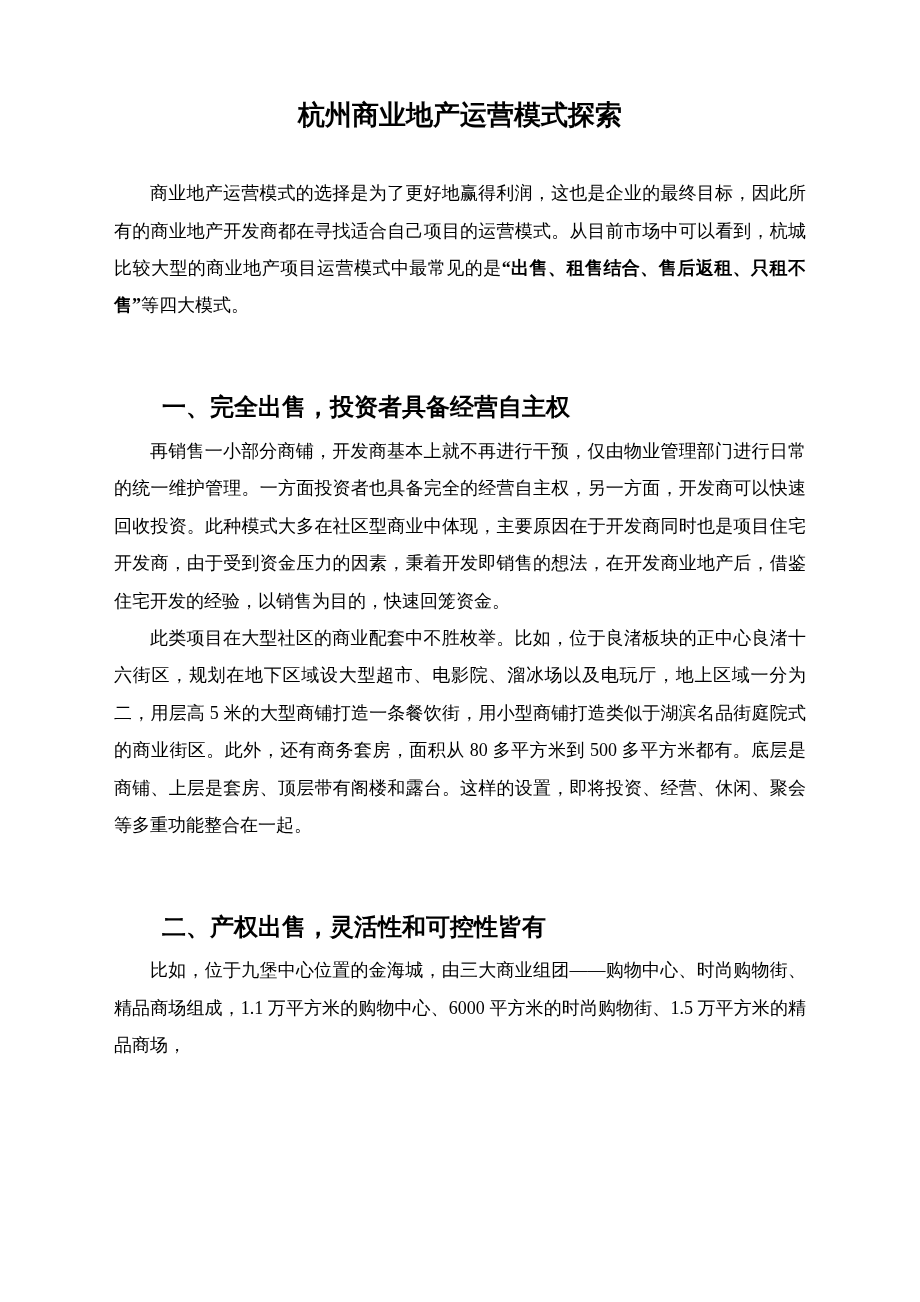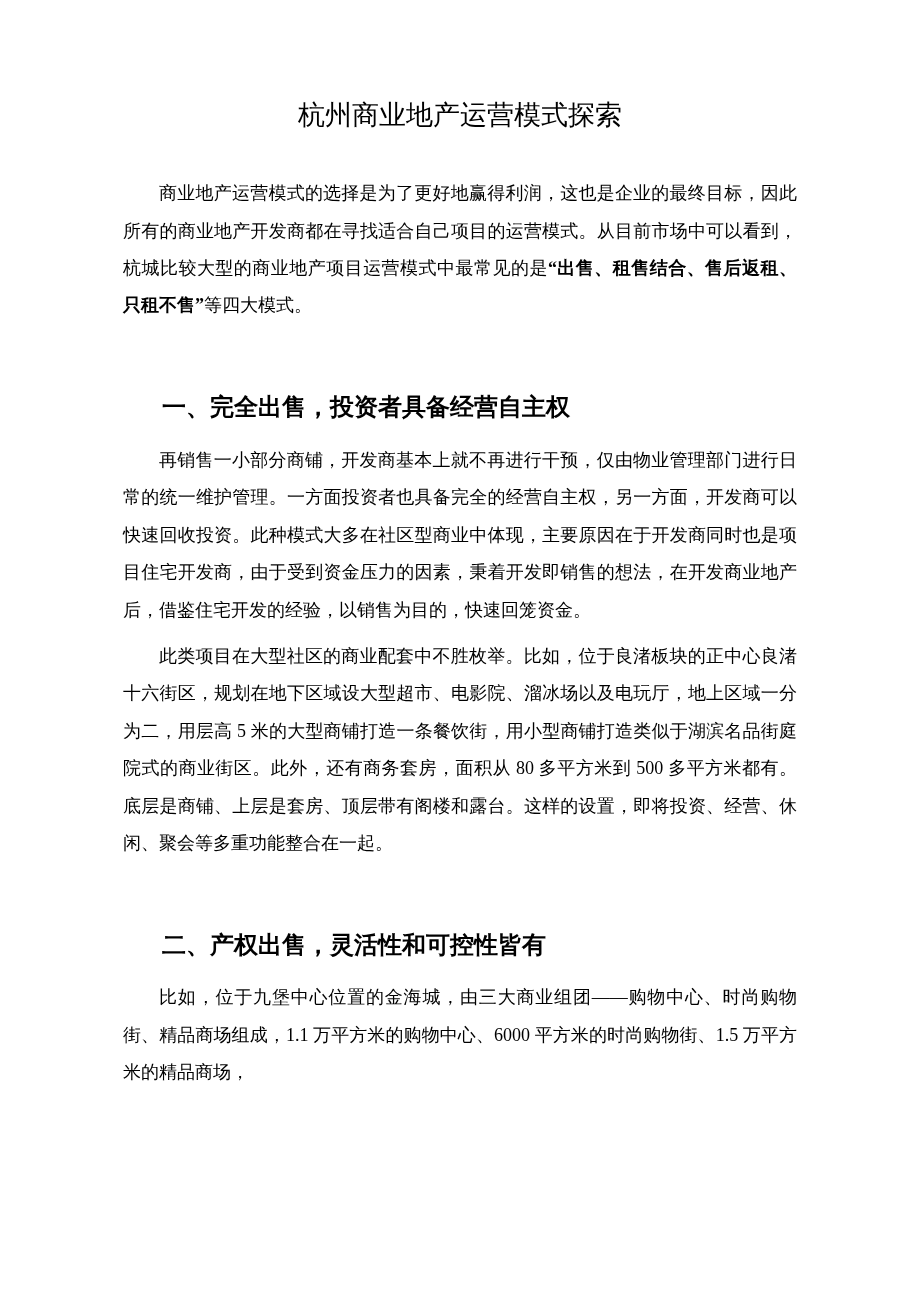"杭州商业地产运营模式探索" .doc-title { font-weight: normal -> bold }
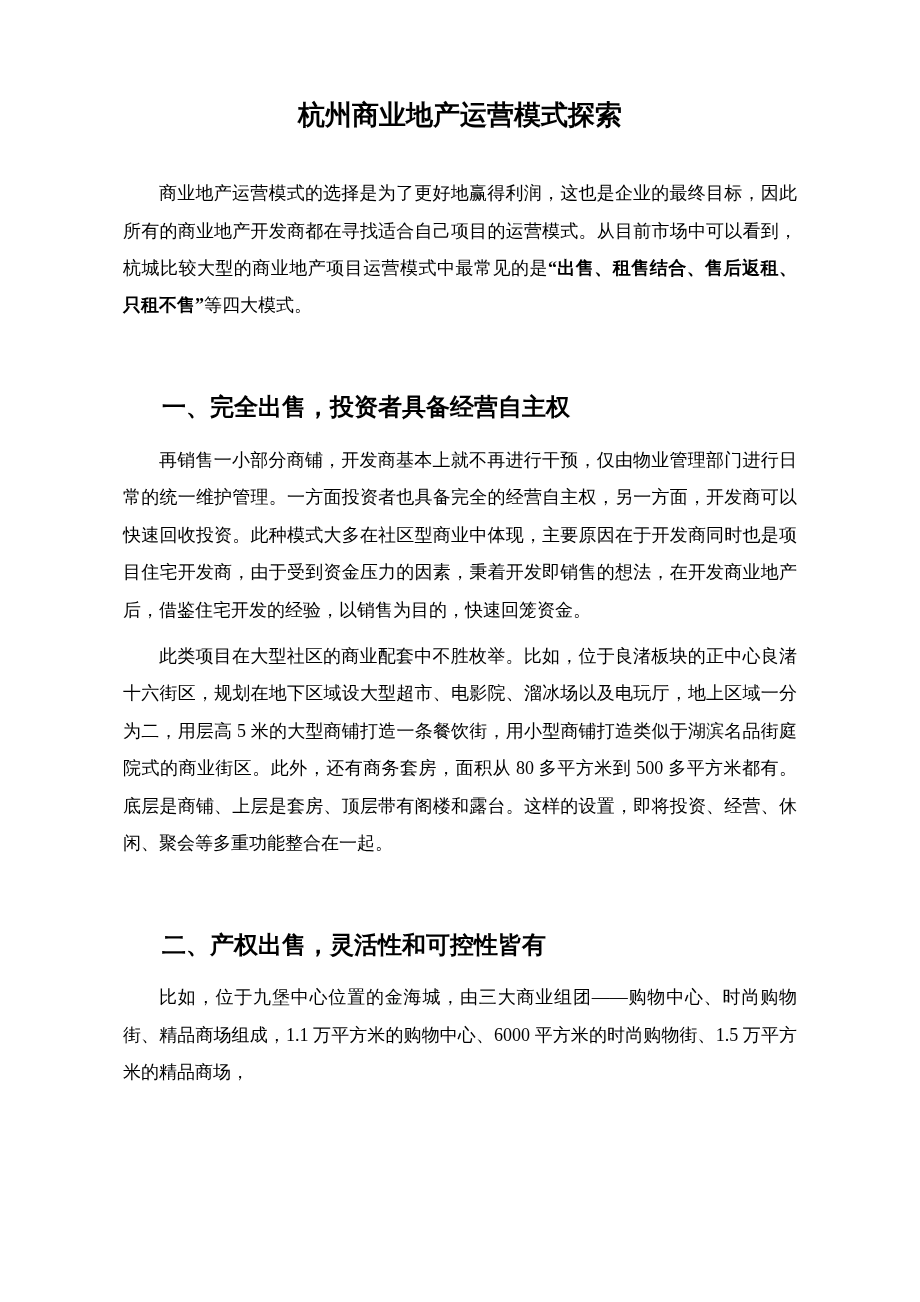"商业地产运营模式的选择是为了更好地赢得利润，这也是企业的最终目标，因此所有的商业" .para { margin: 9px -> 0 }
